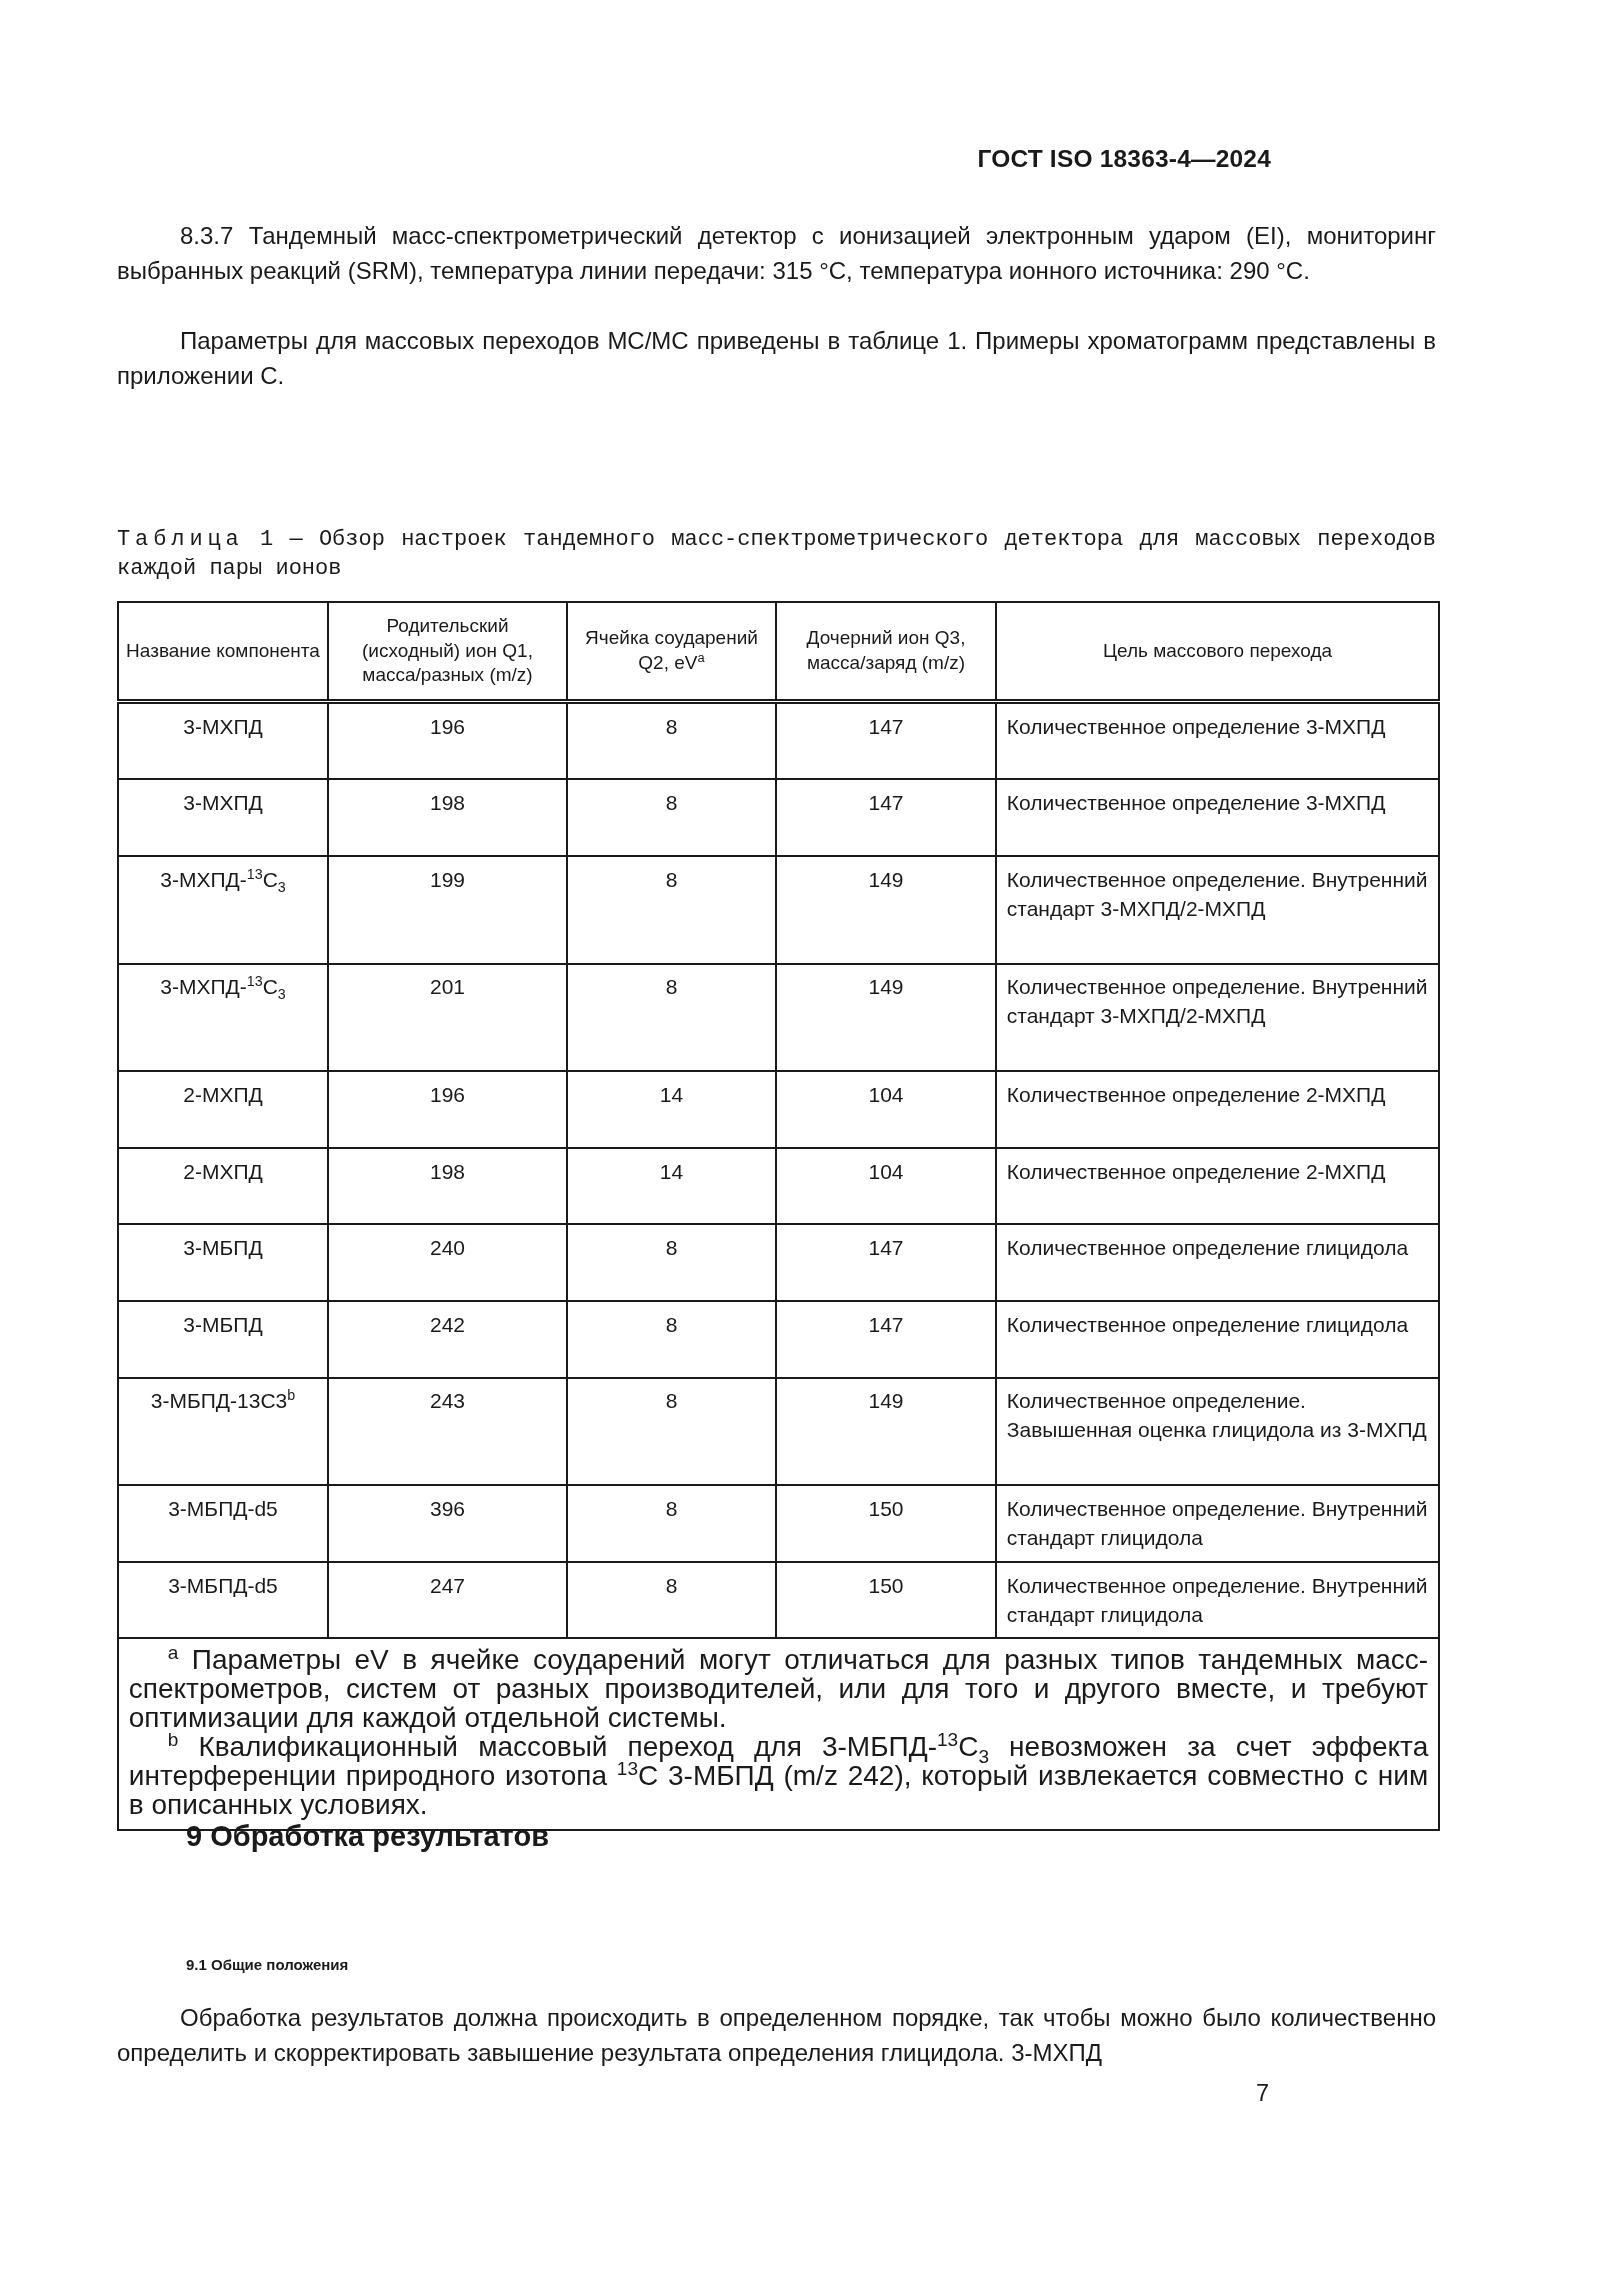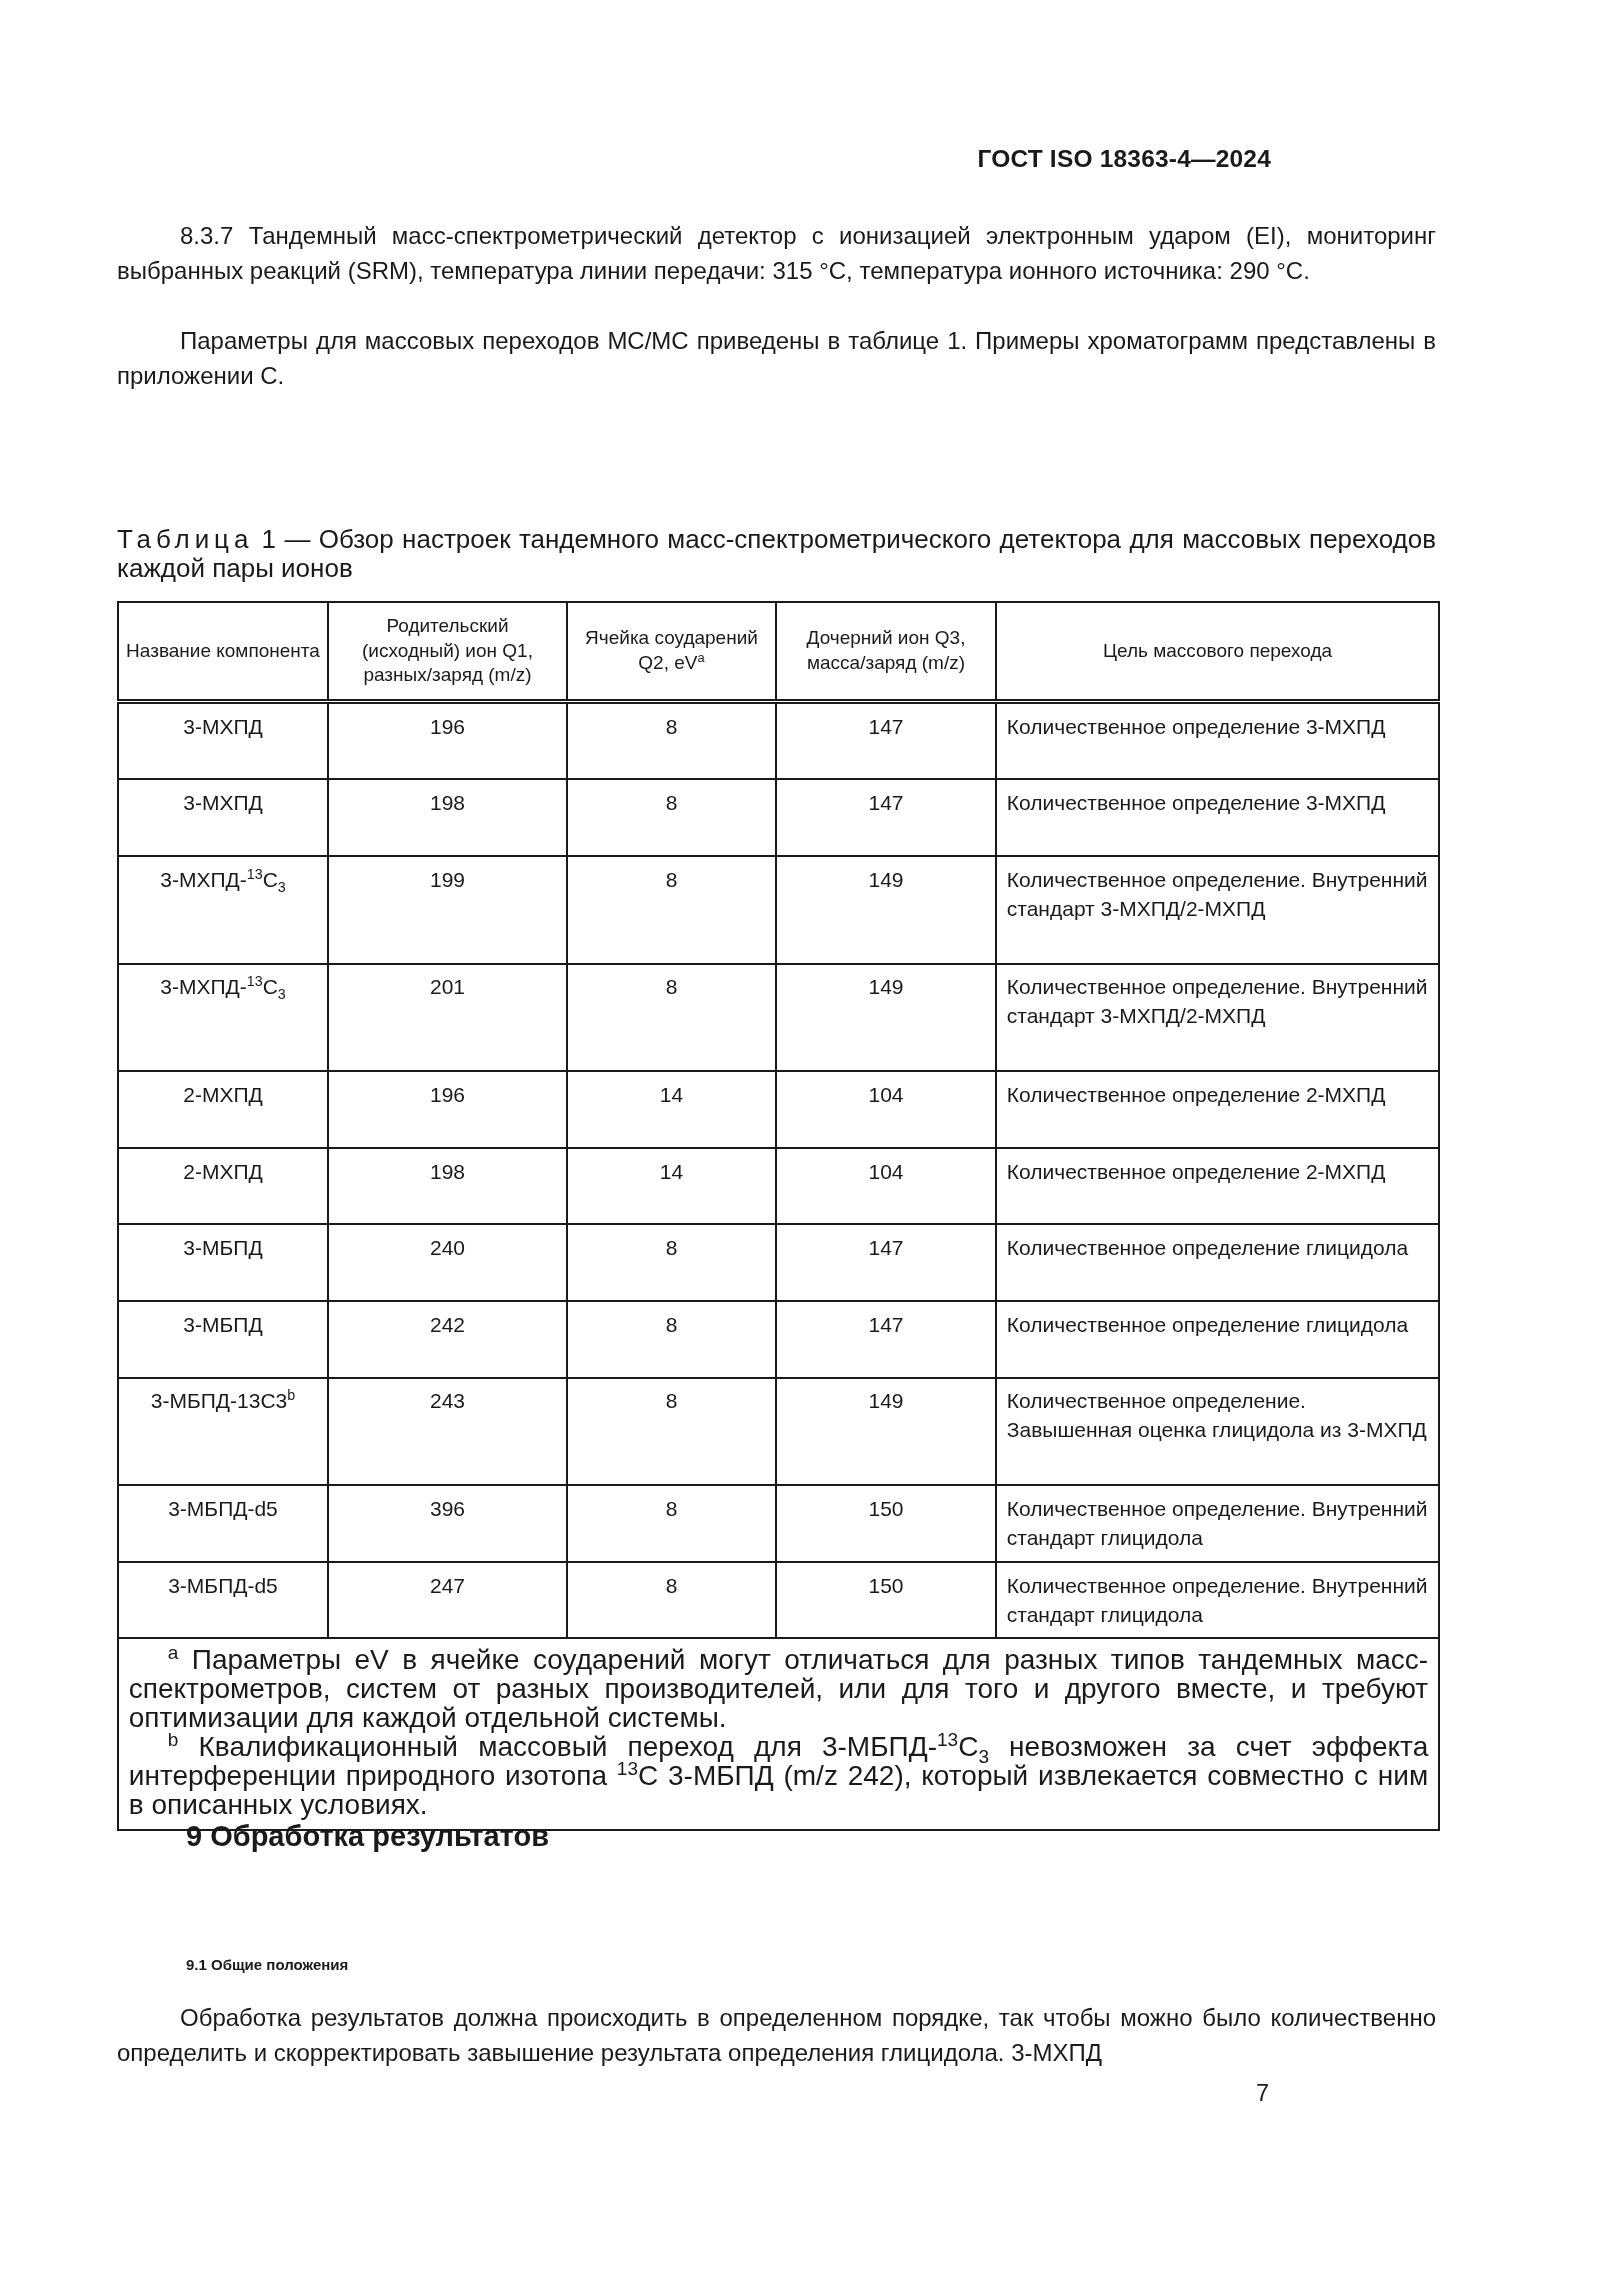"Таблица 1 — Обзор настроек" .caption { font-family: none -> Liberation Mono, monospace; font-size: 26px -> 22px }
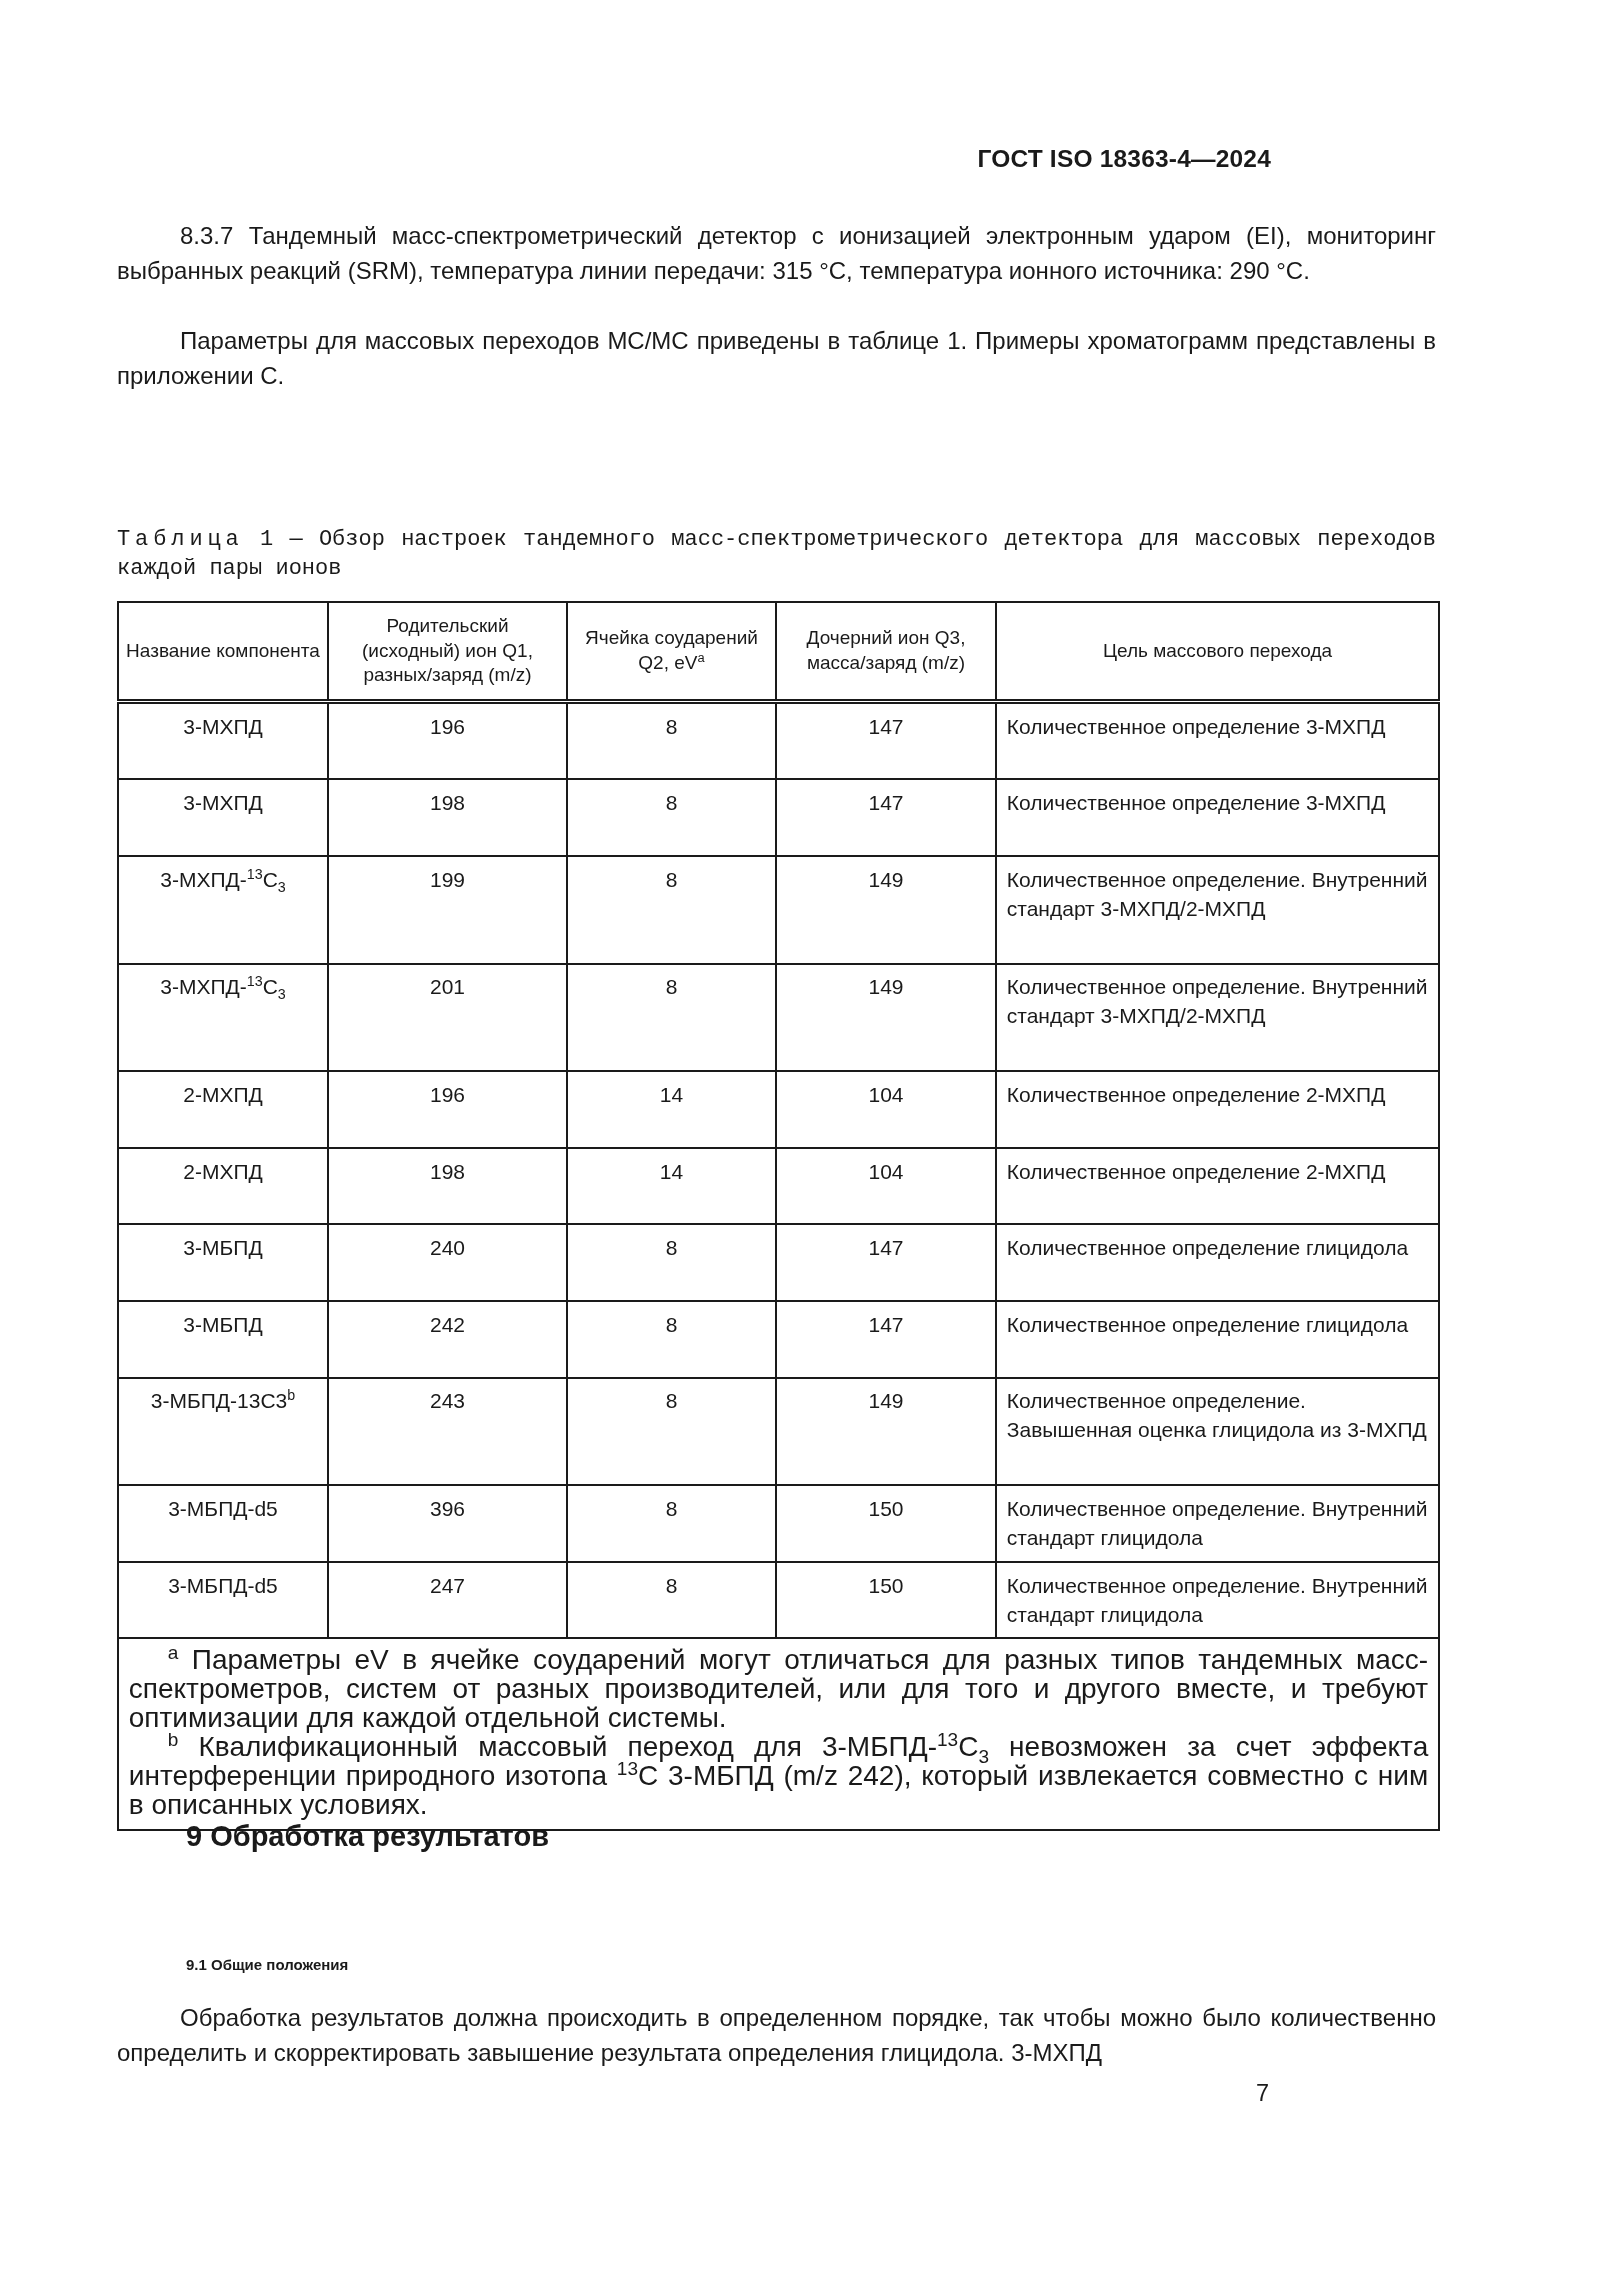"Родительский (исходный) ион Q1," span { text: разных/заряд -> масса/разных }
